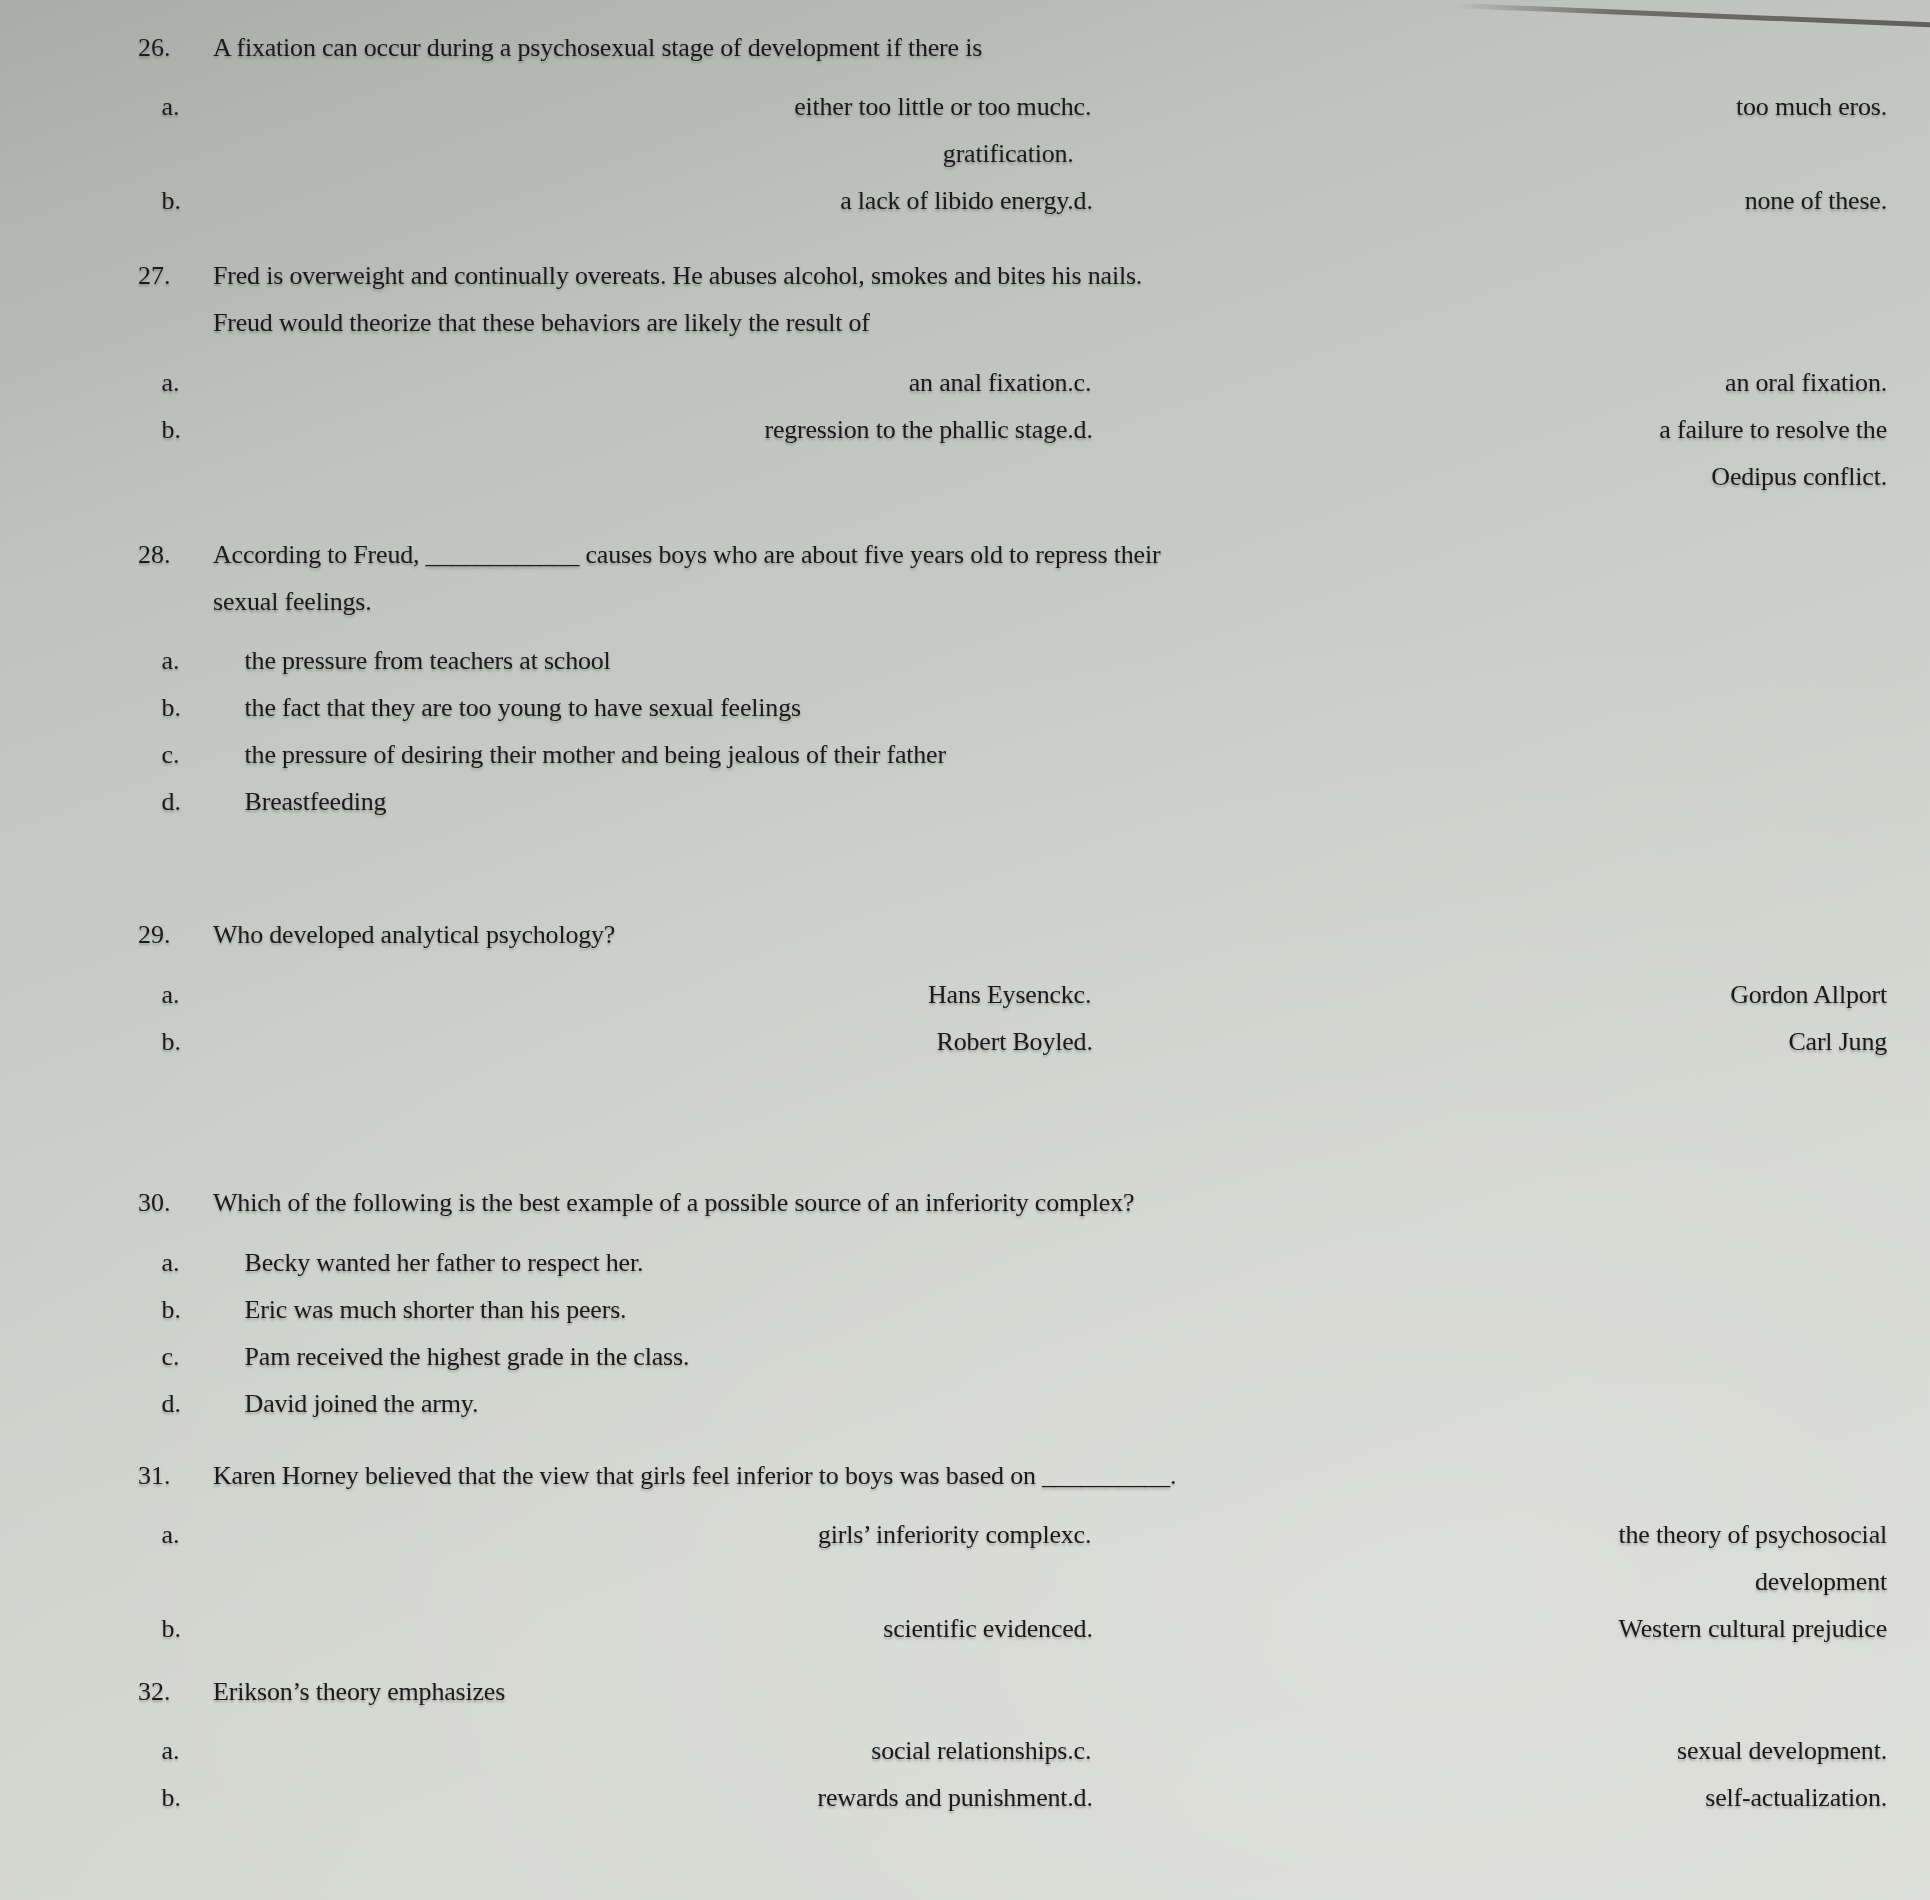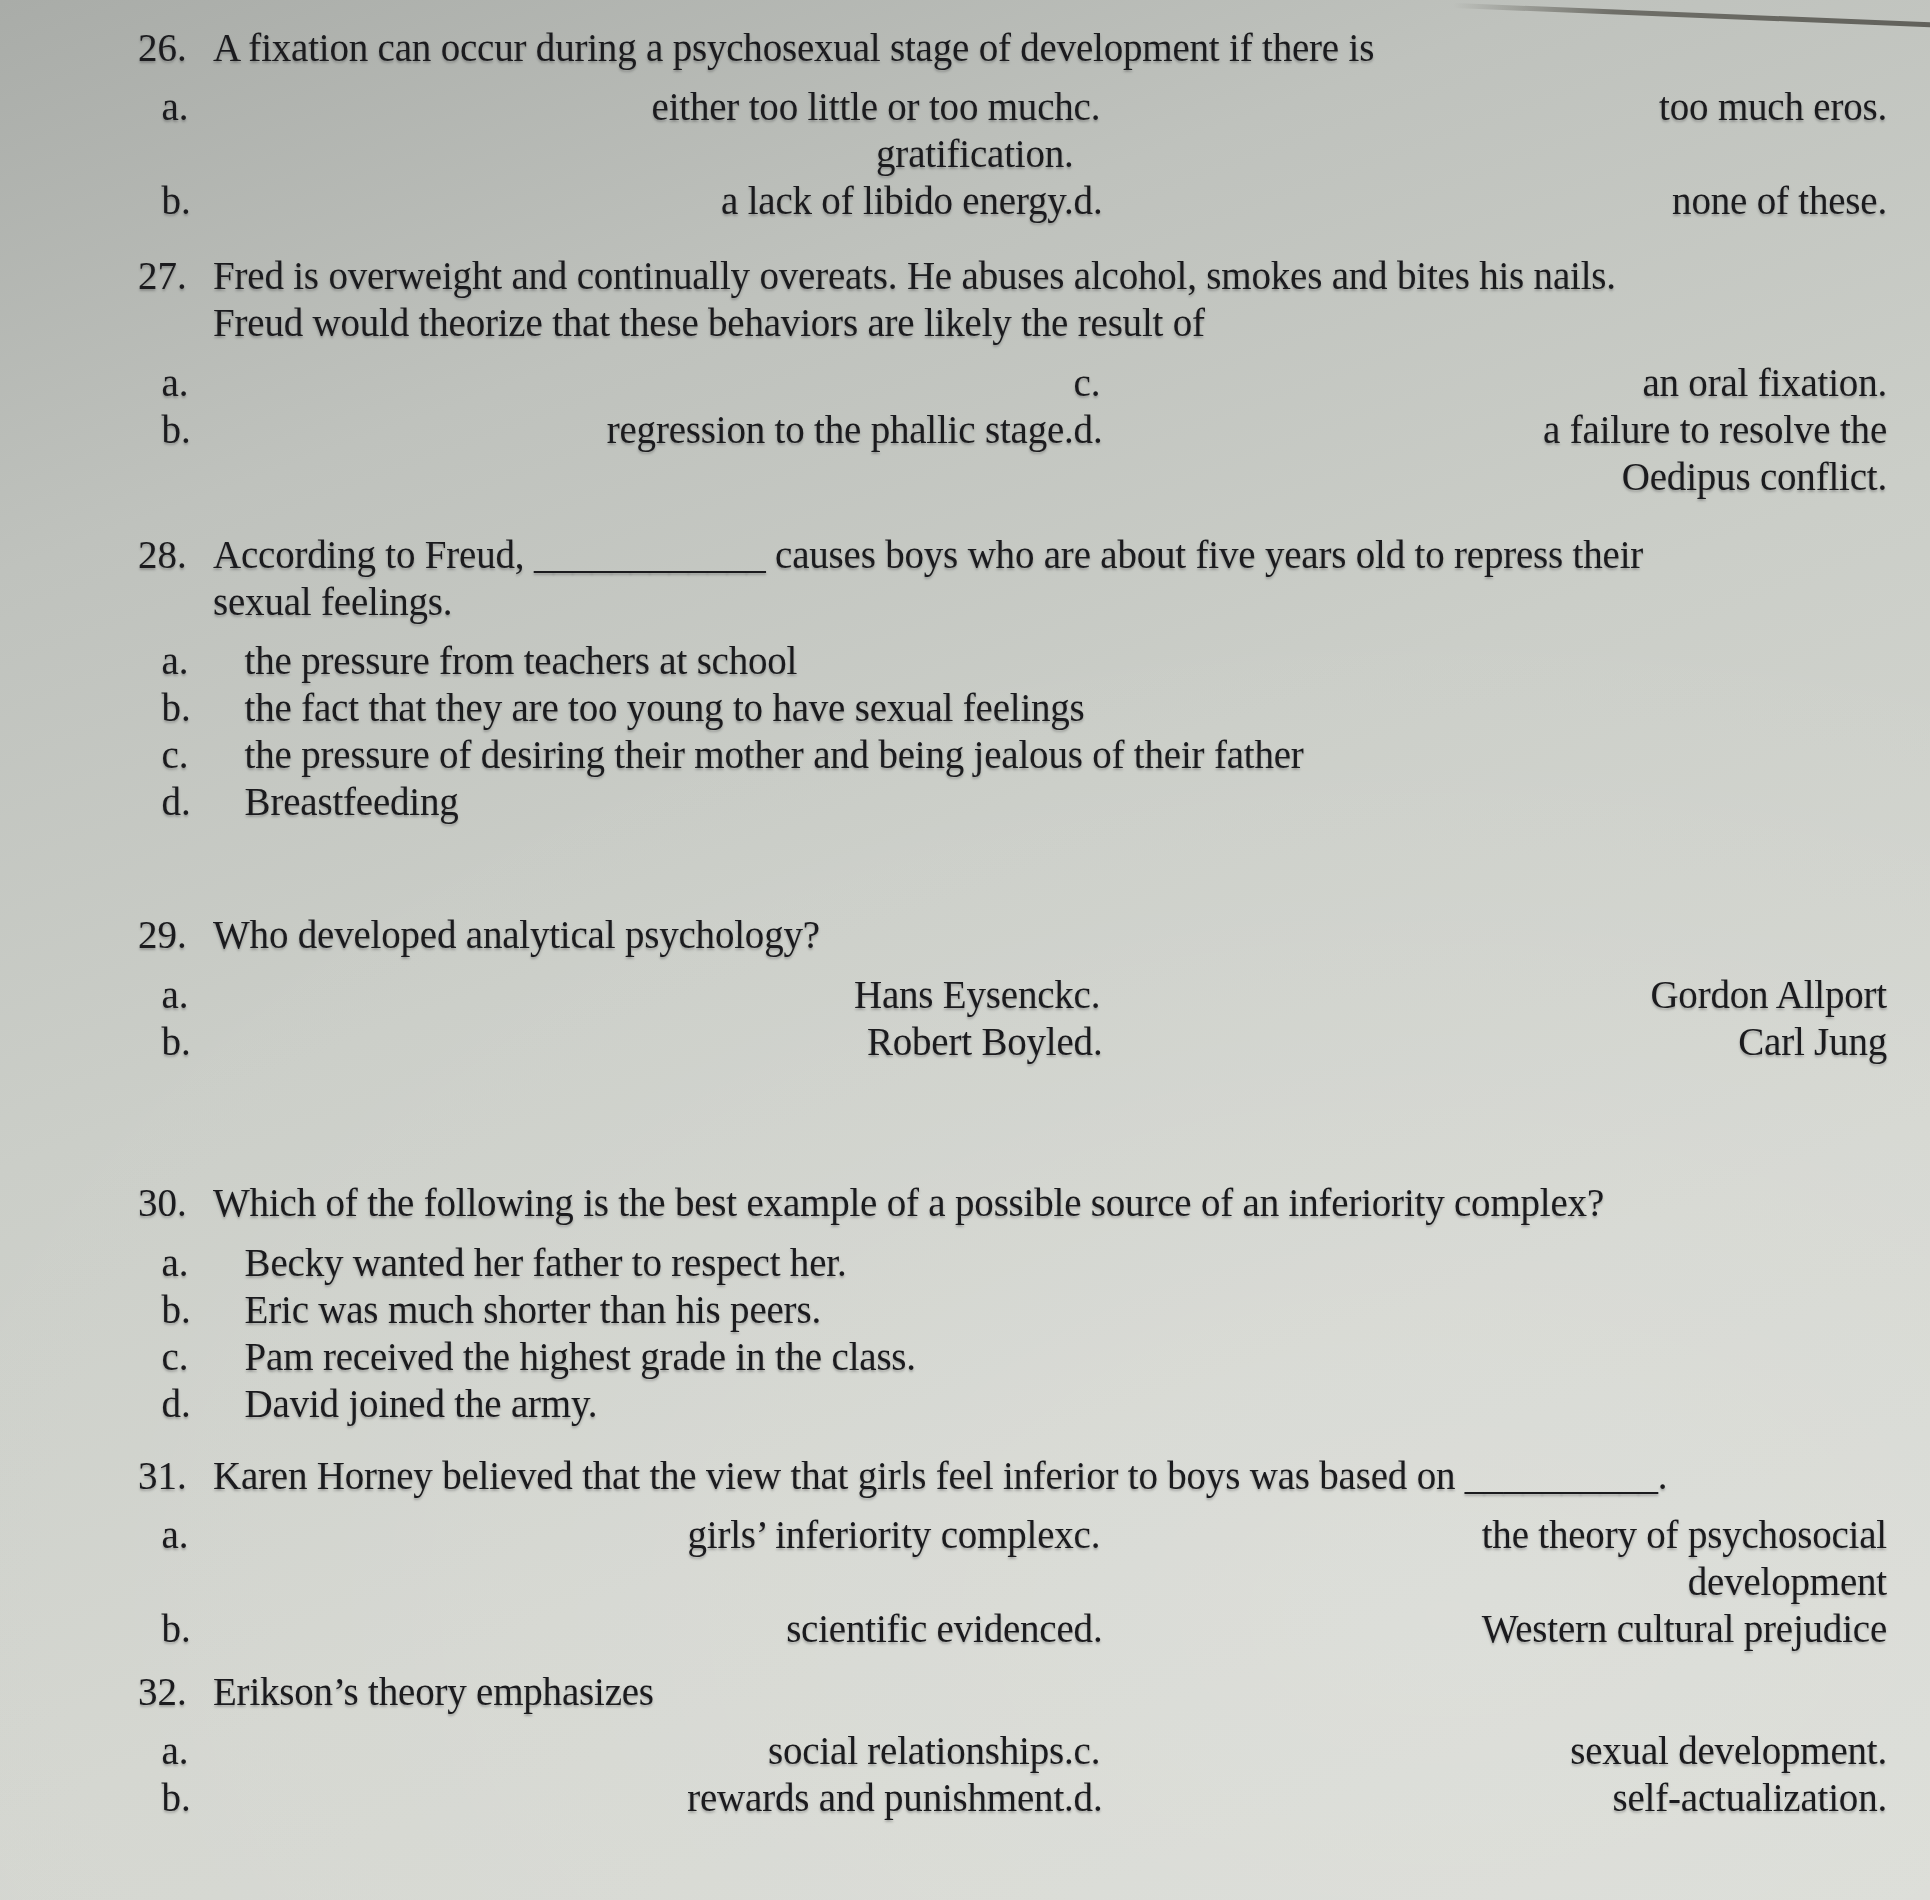"26." .page { font-size: 39px -> 26px }
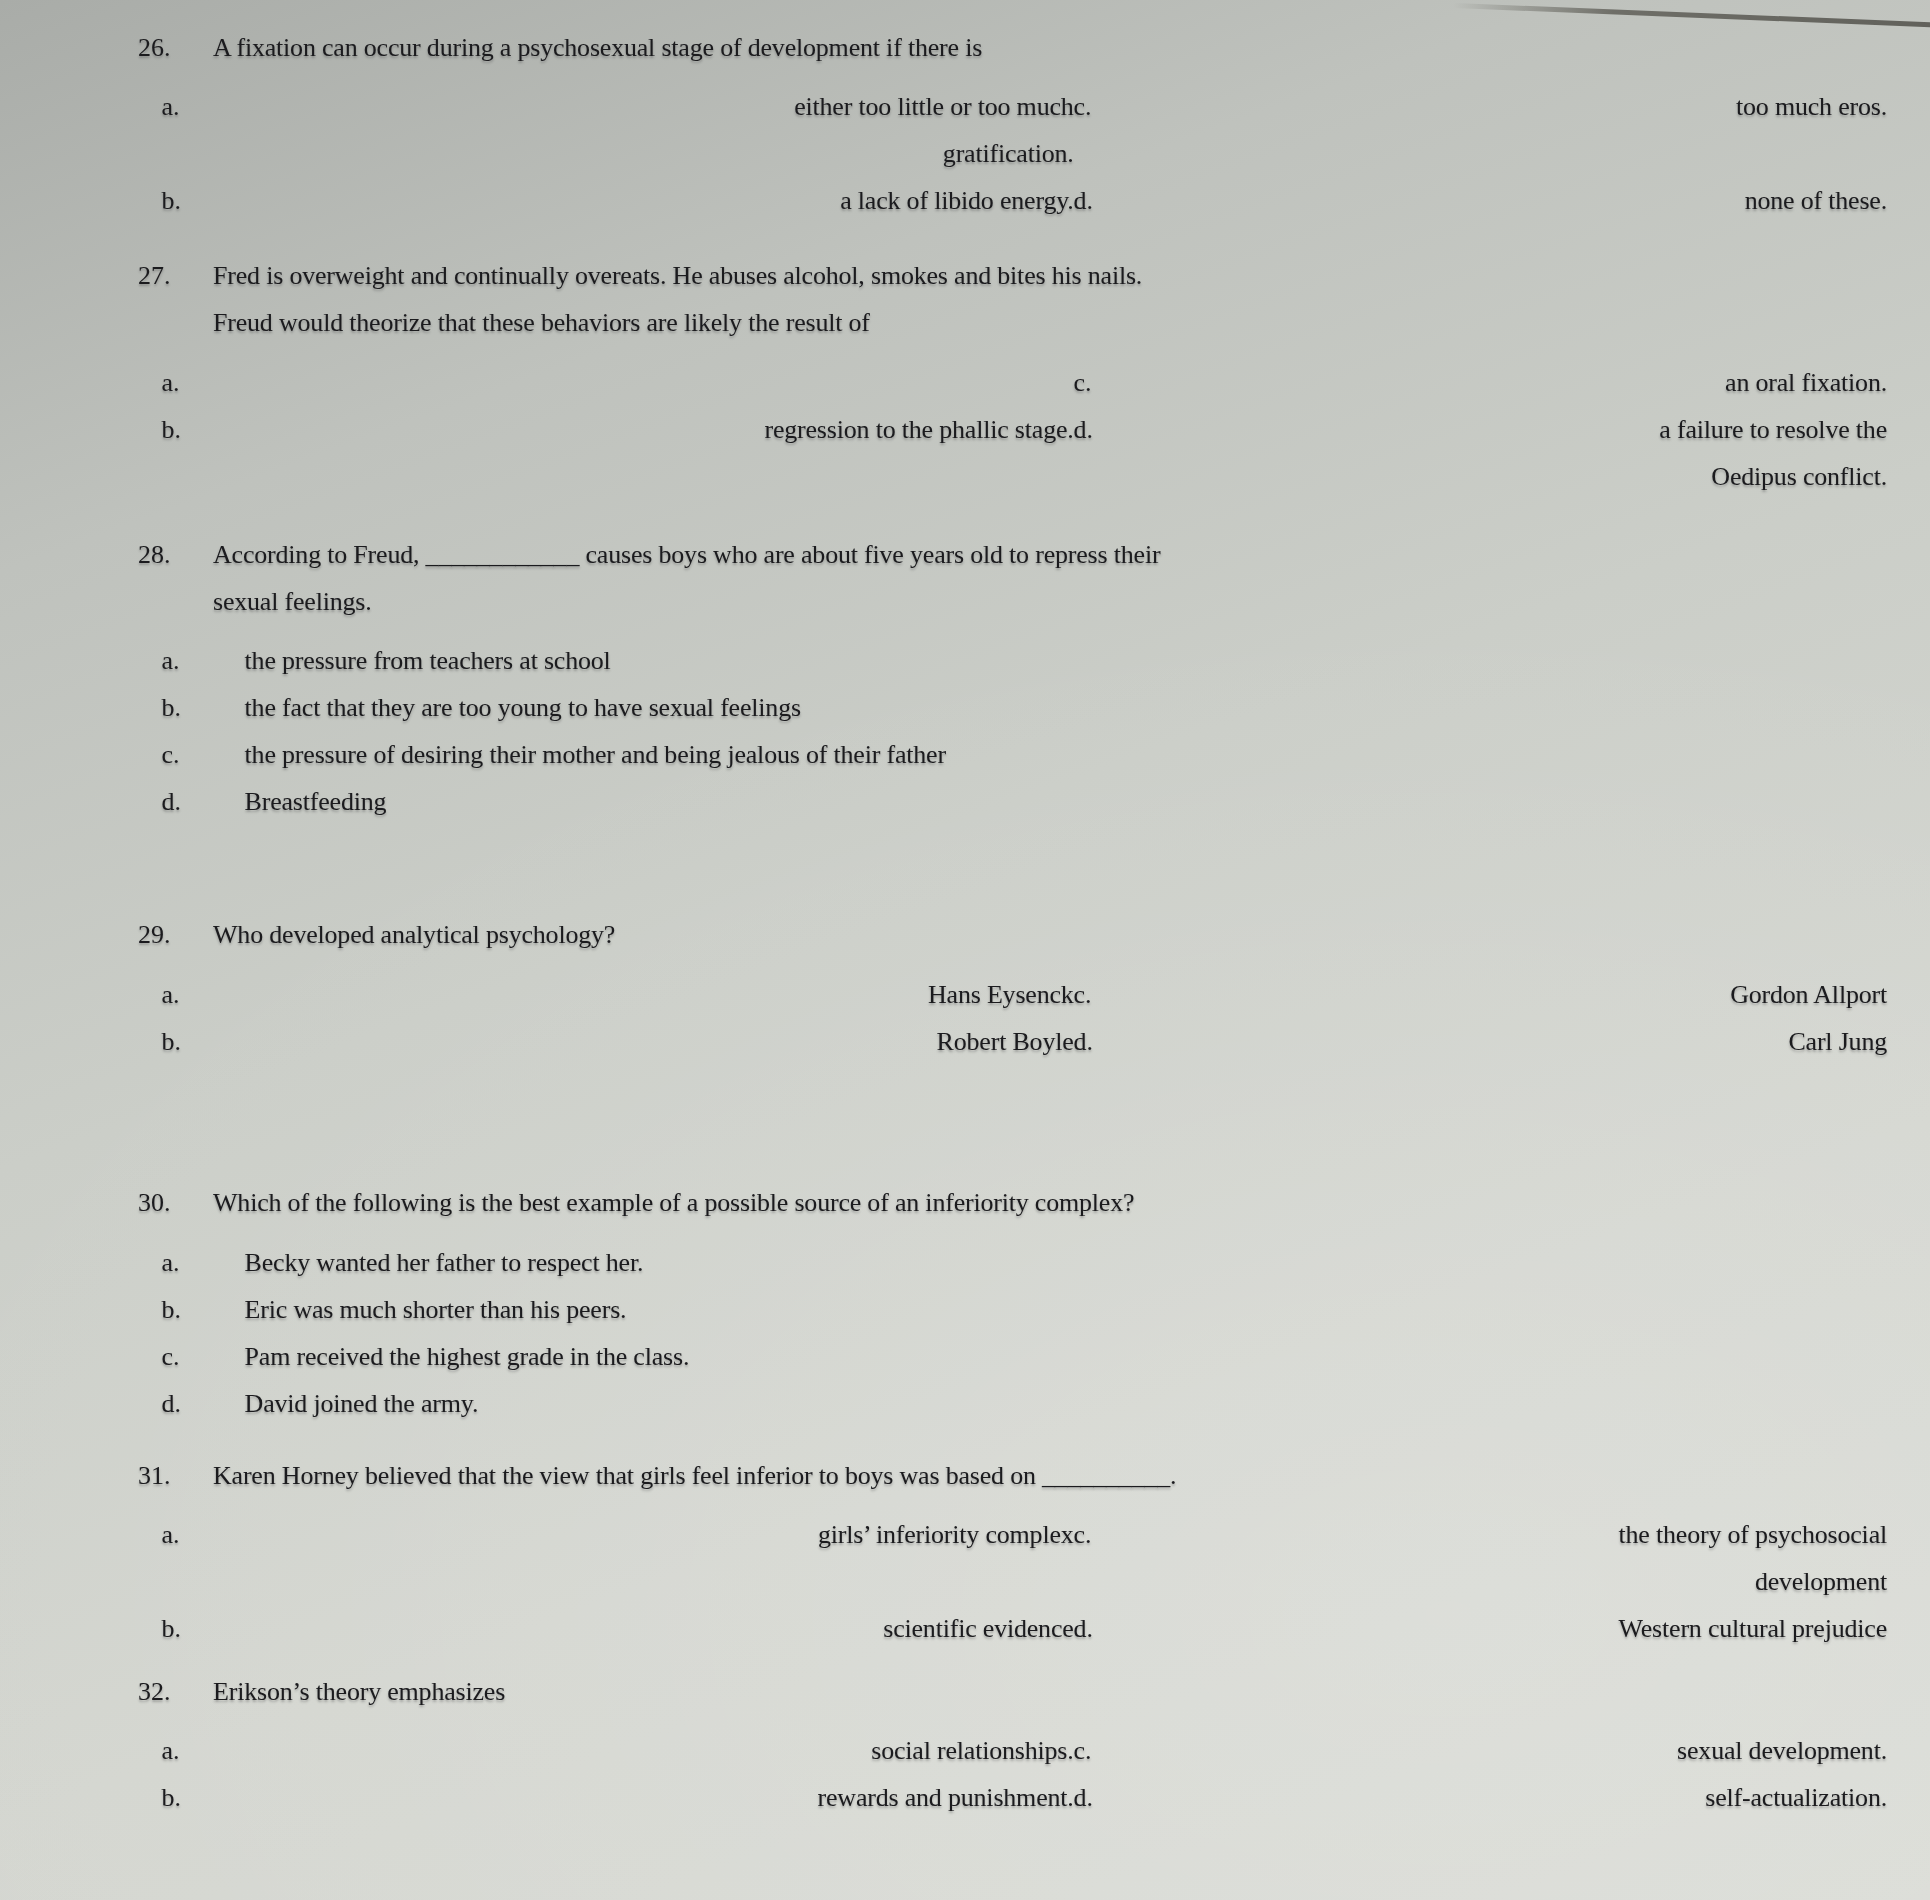"an anal fixation." span.txt1 { html: none -> <span>an anal fixation.</span> }
